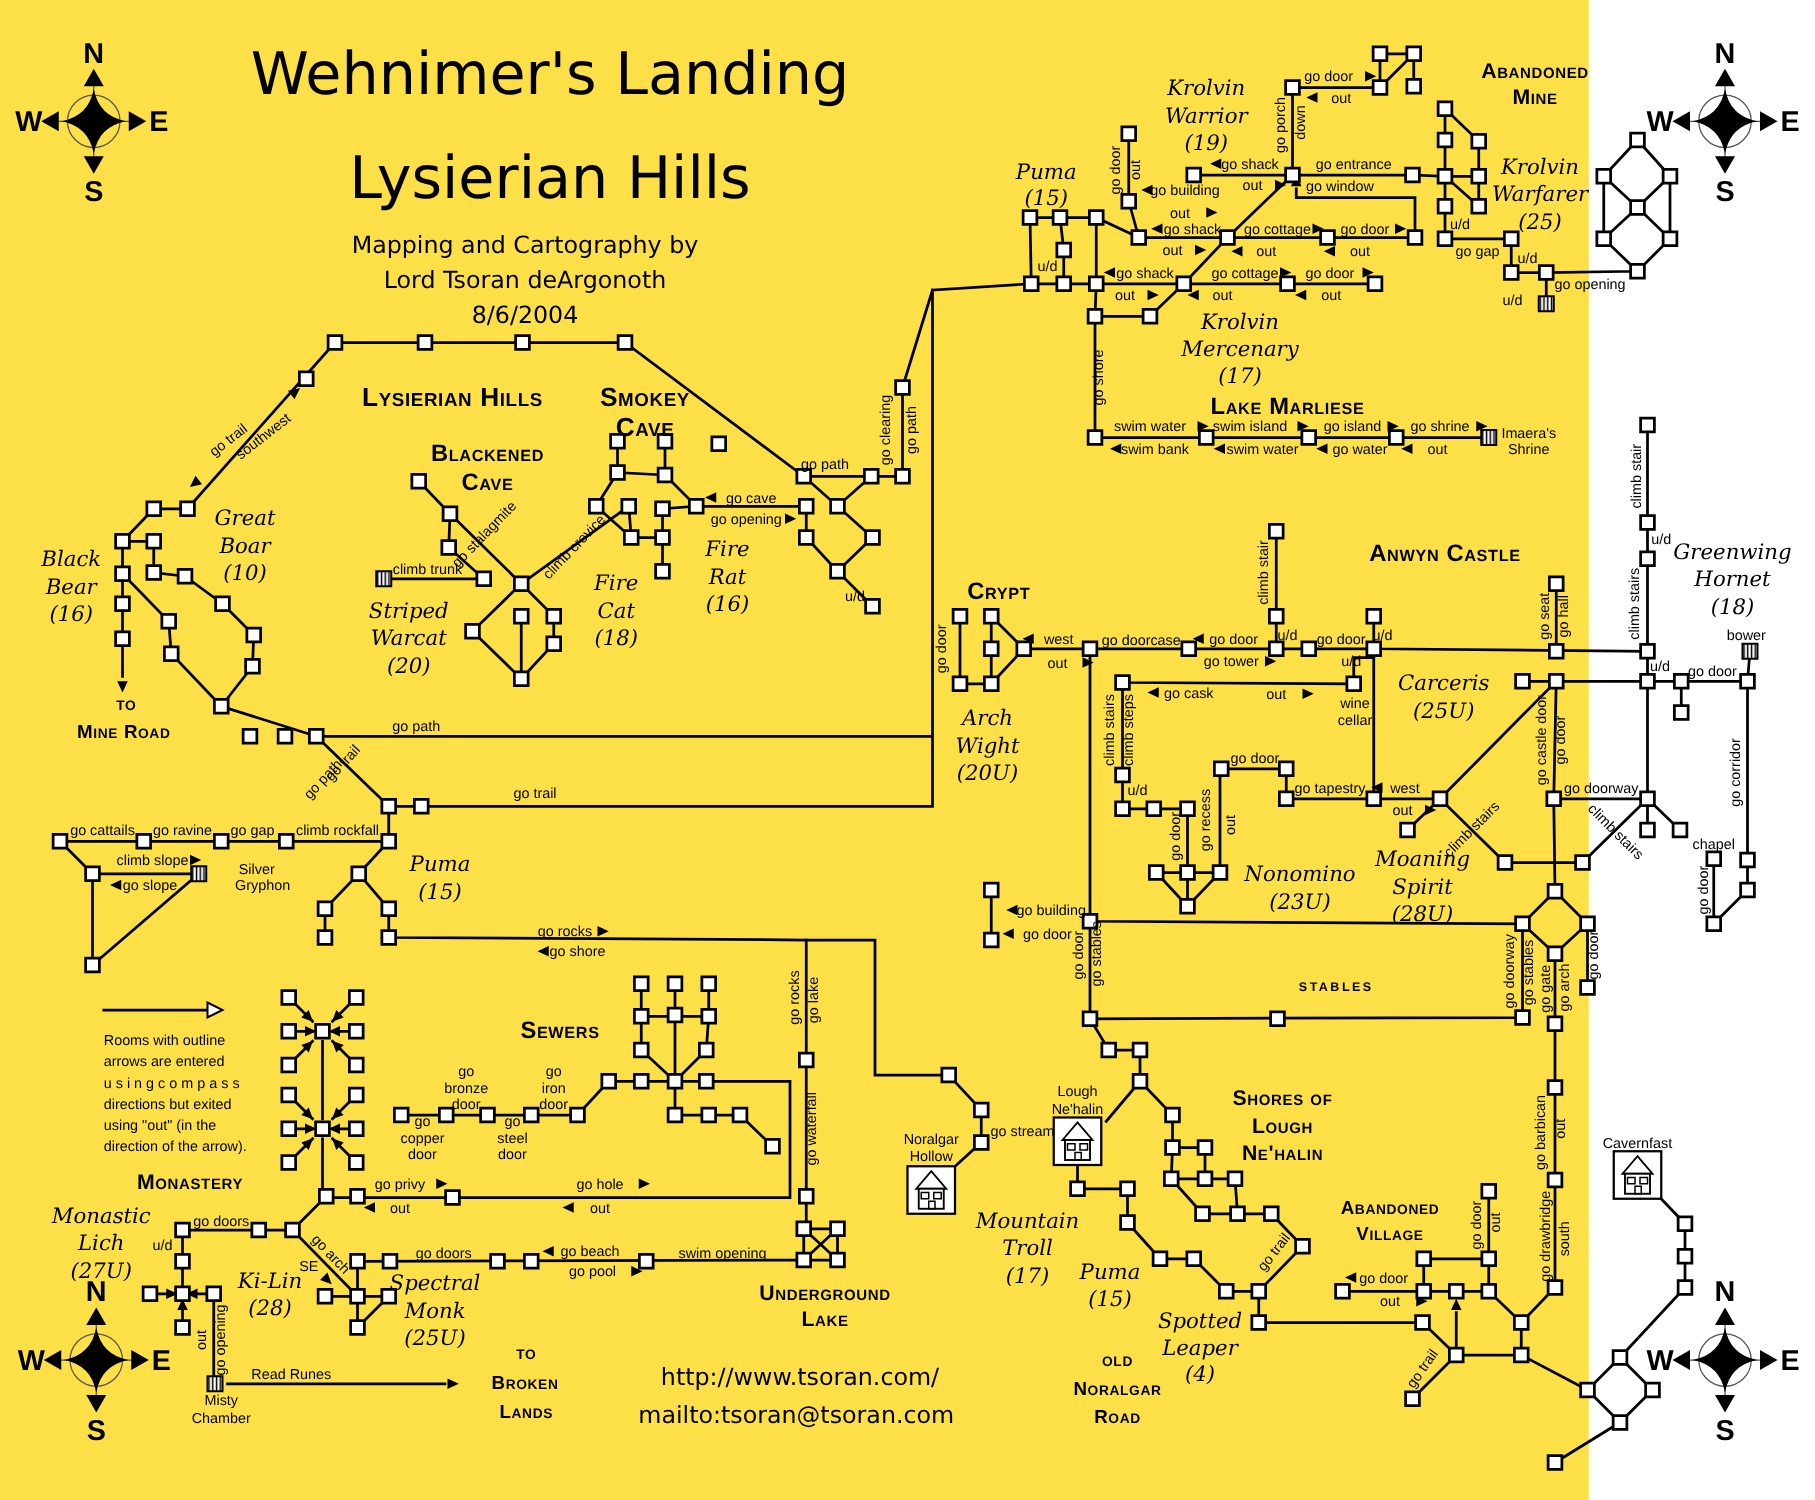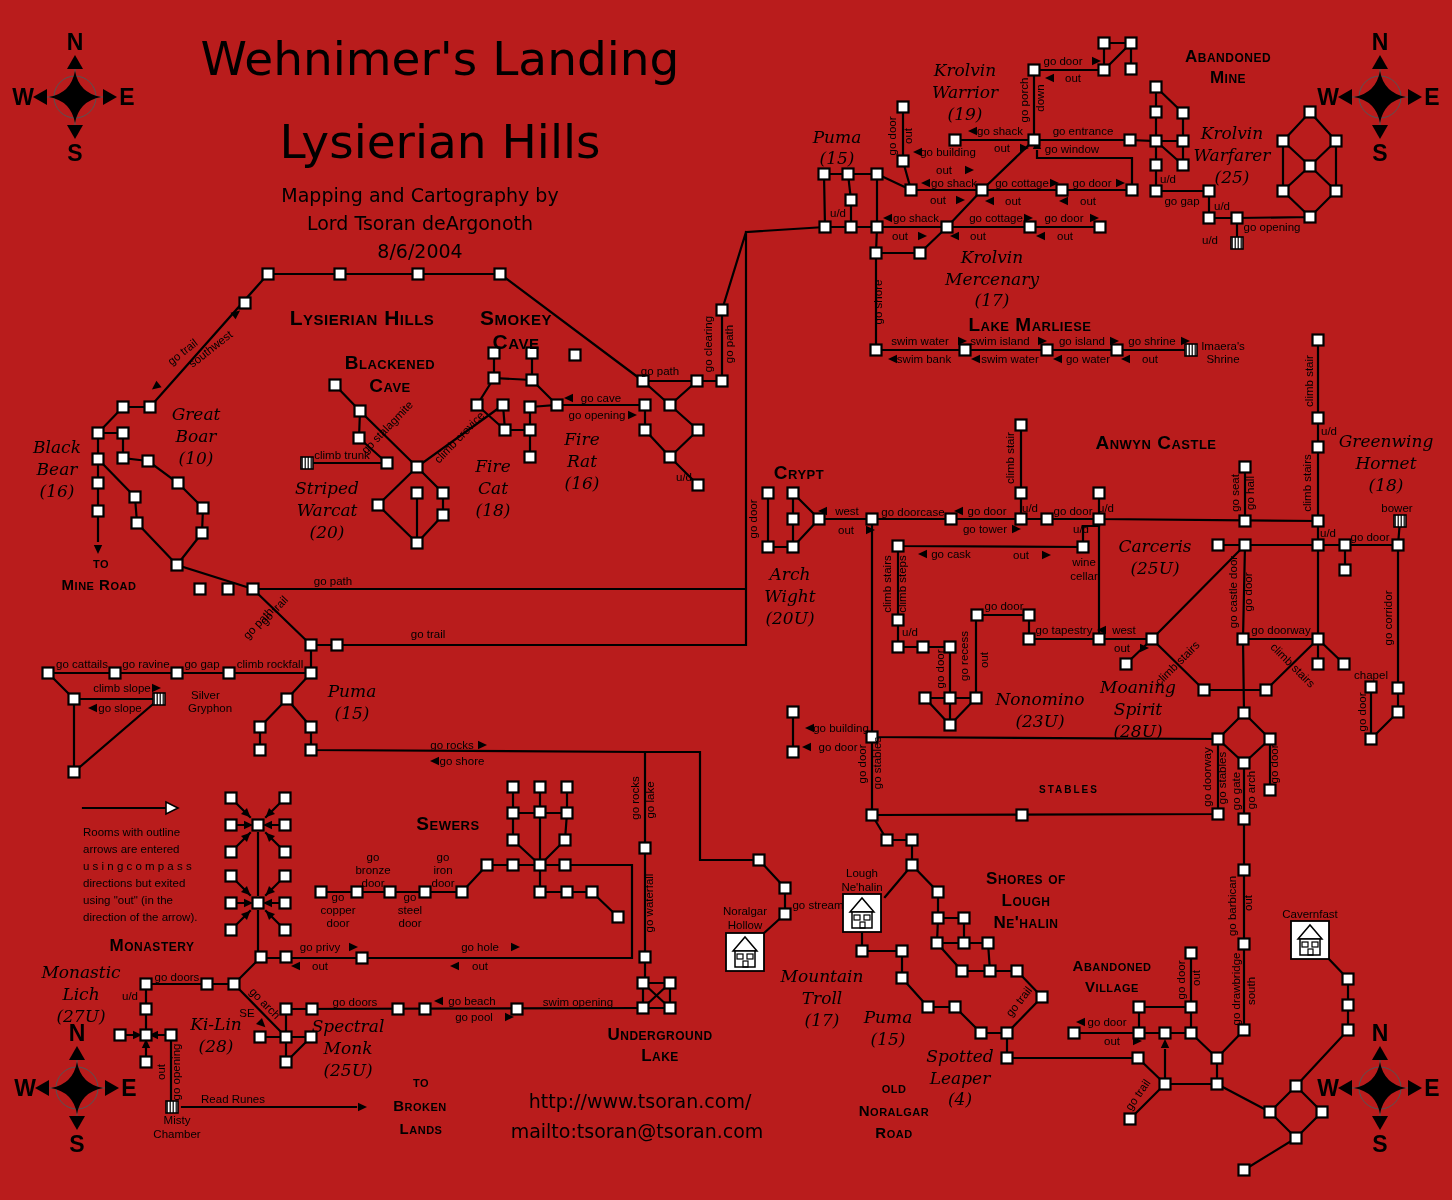"Wehnimer's Landing" .stage { background: #b91c1c -> #fde047; width: 1452px -> 1271px }
